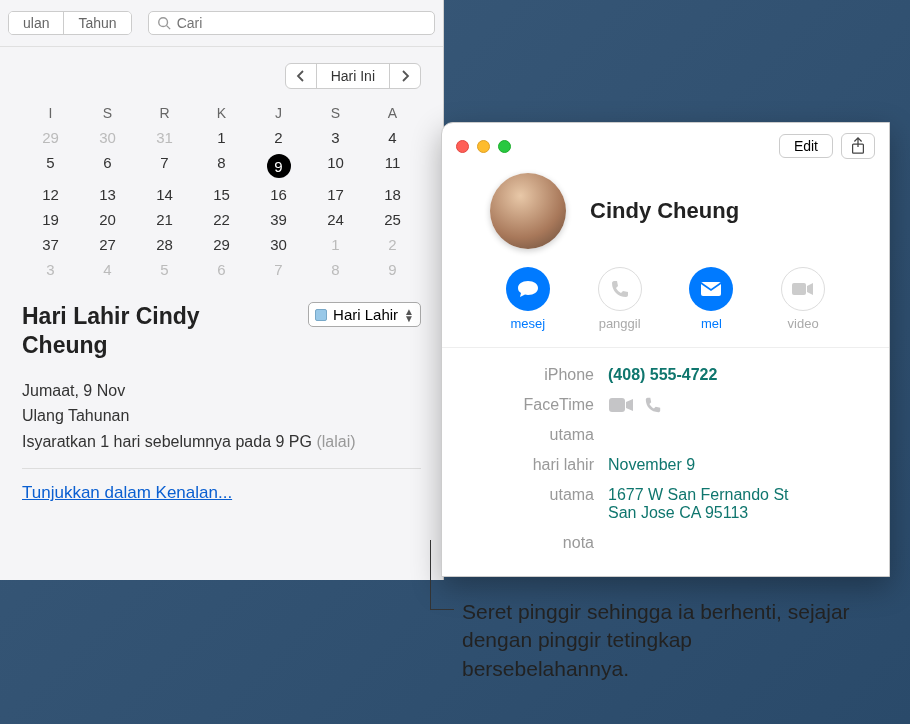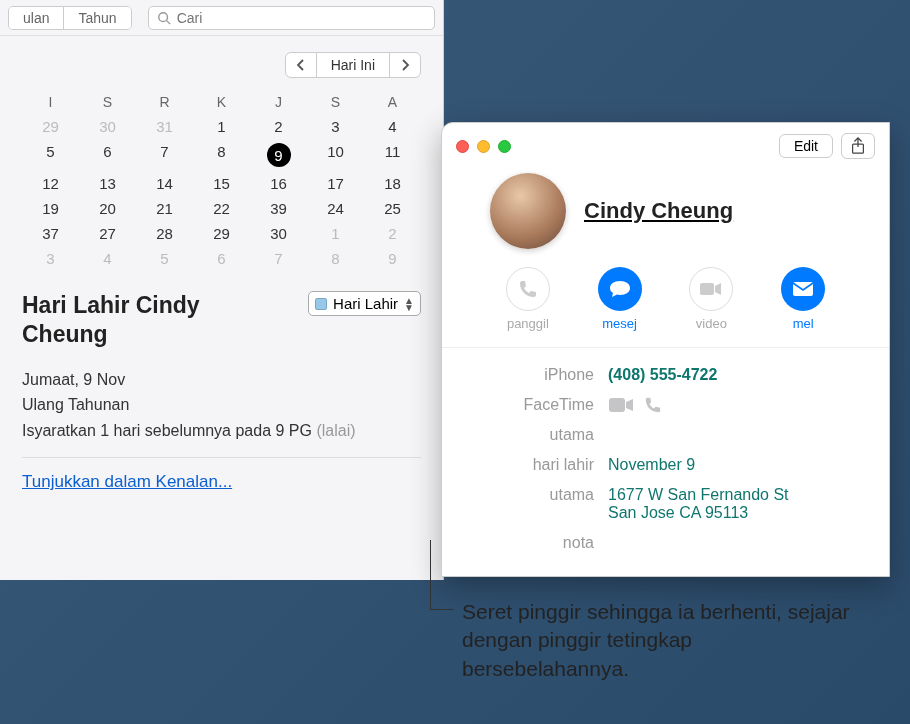"ulan" .cal-toolbar { height: 36px -> 47px }
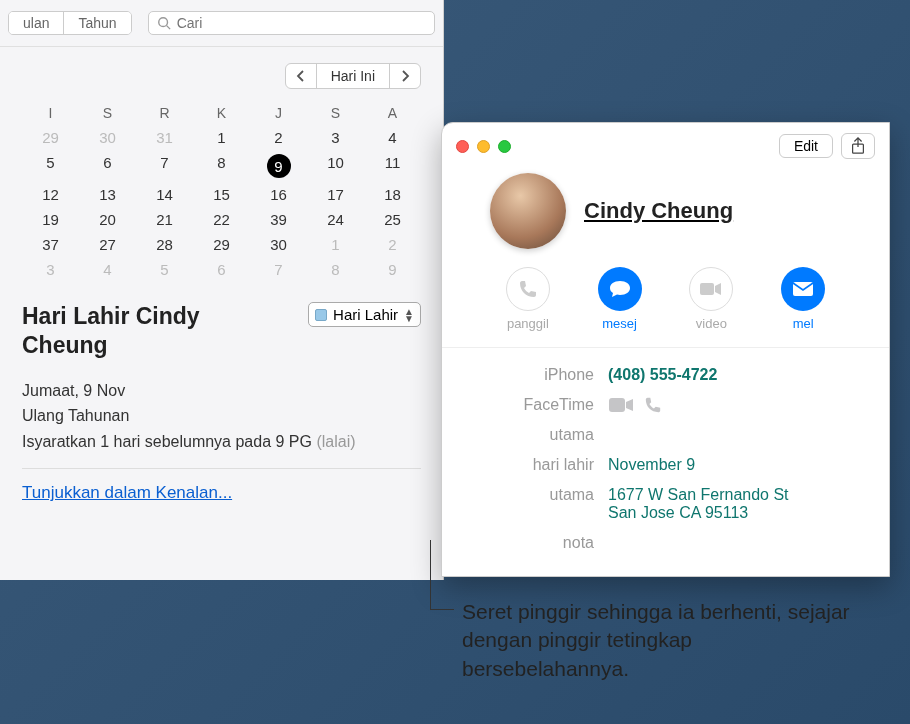"Cindy Cheung" .contact-header { gap: 18px -> 24px; text-decoration: underline -> none }
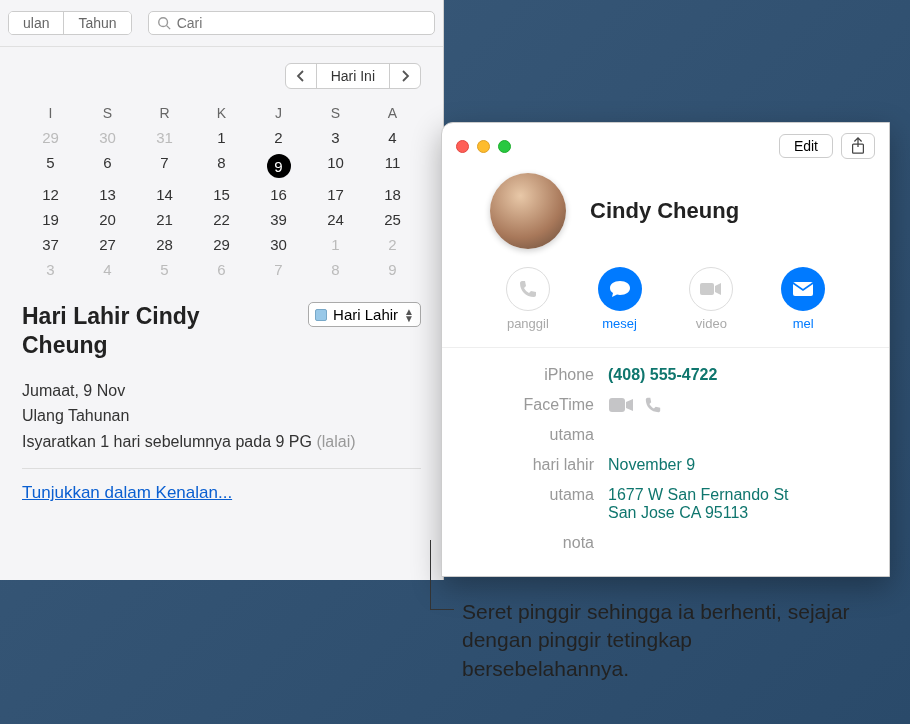"panggil" div.action-item { order: before "mesej" -> after "mesej" }
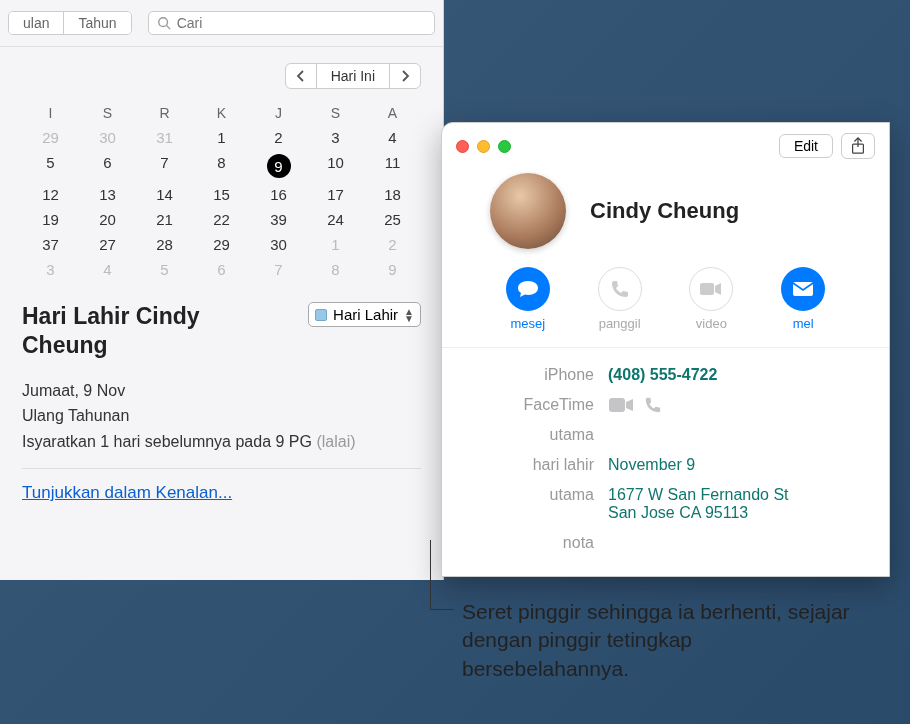"video" div.action-item { order: before "mel" -> after "mel" }
